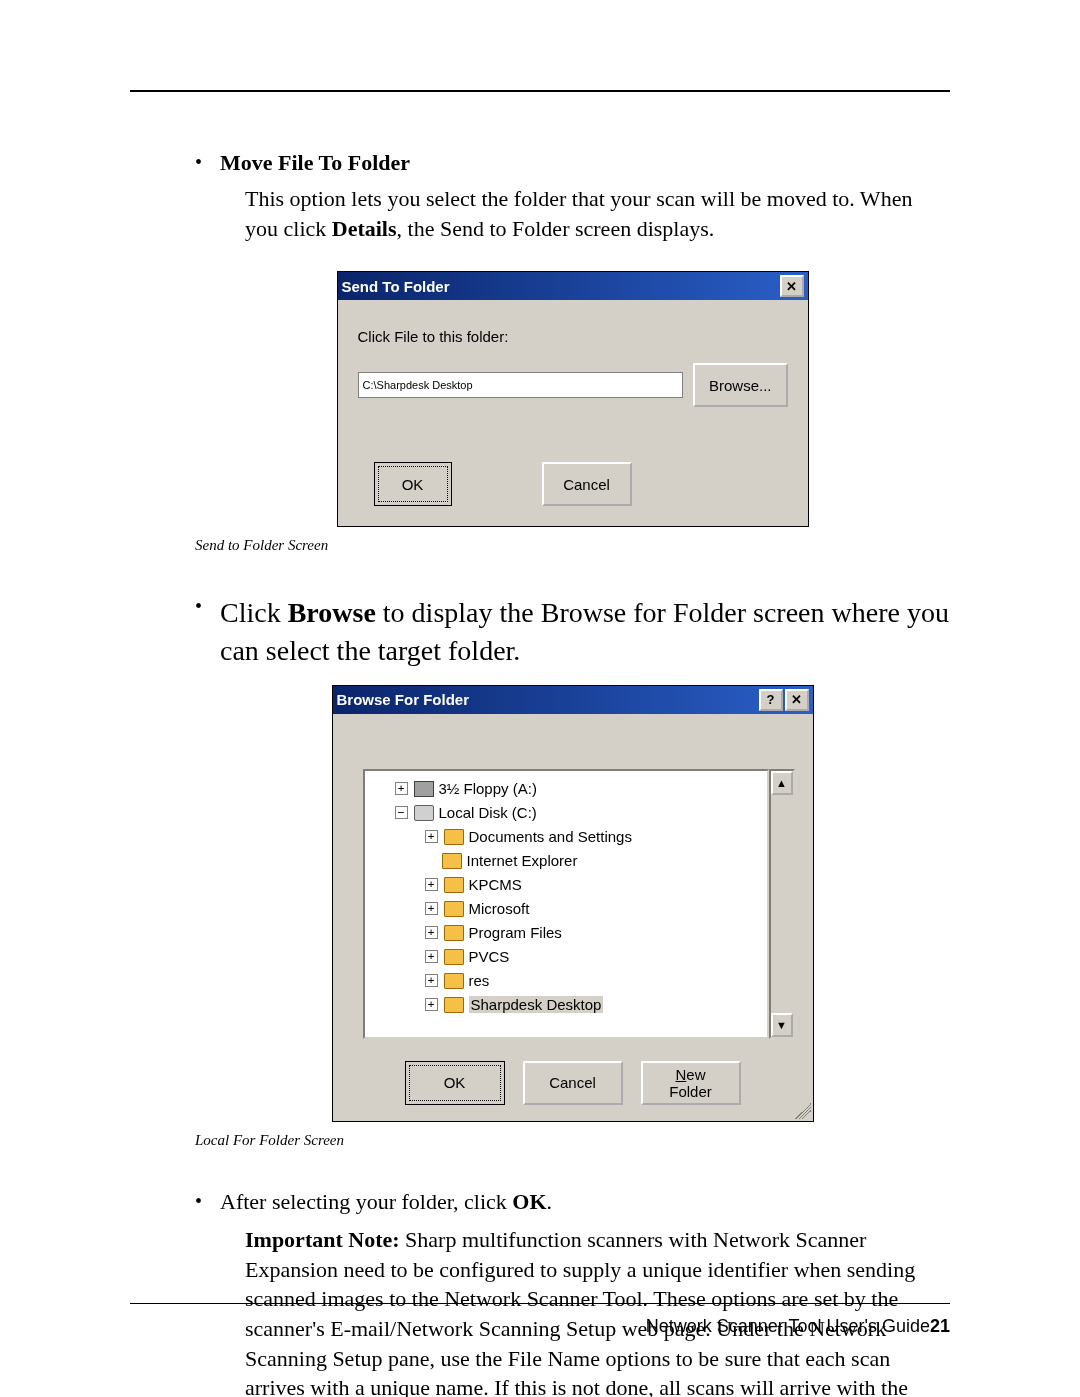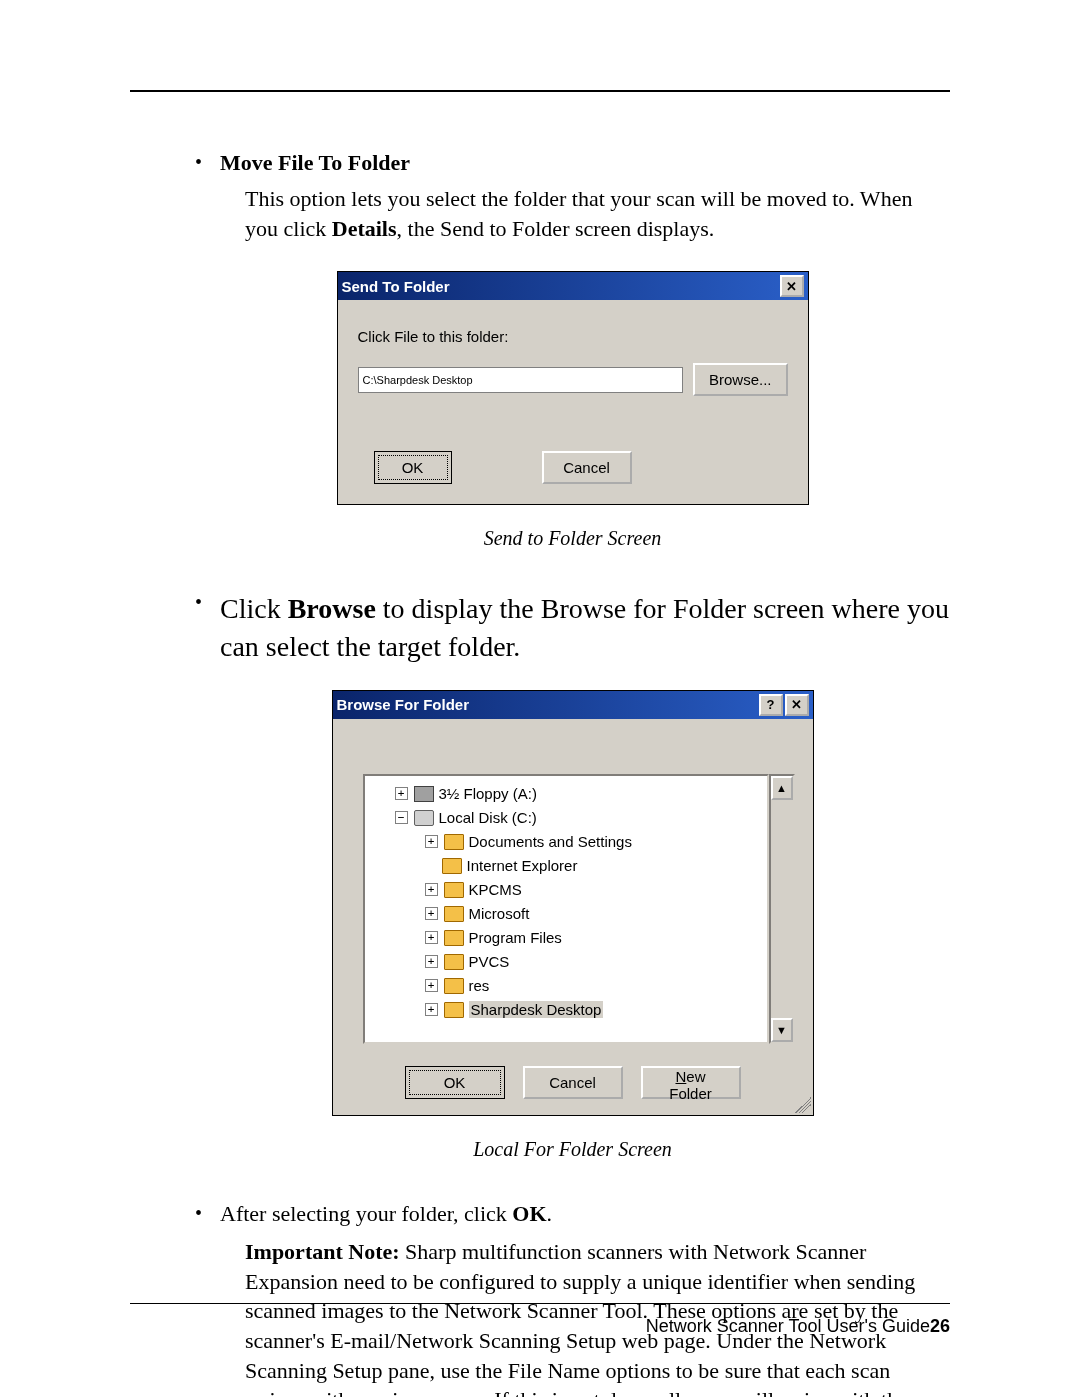"Browse..." .win-btn { height: 33px -> 44px }
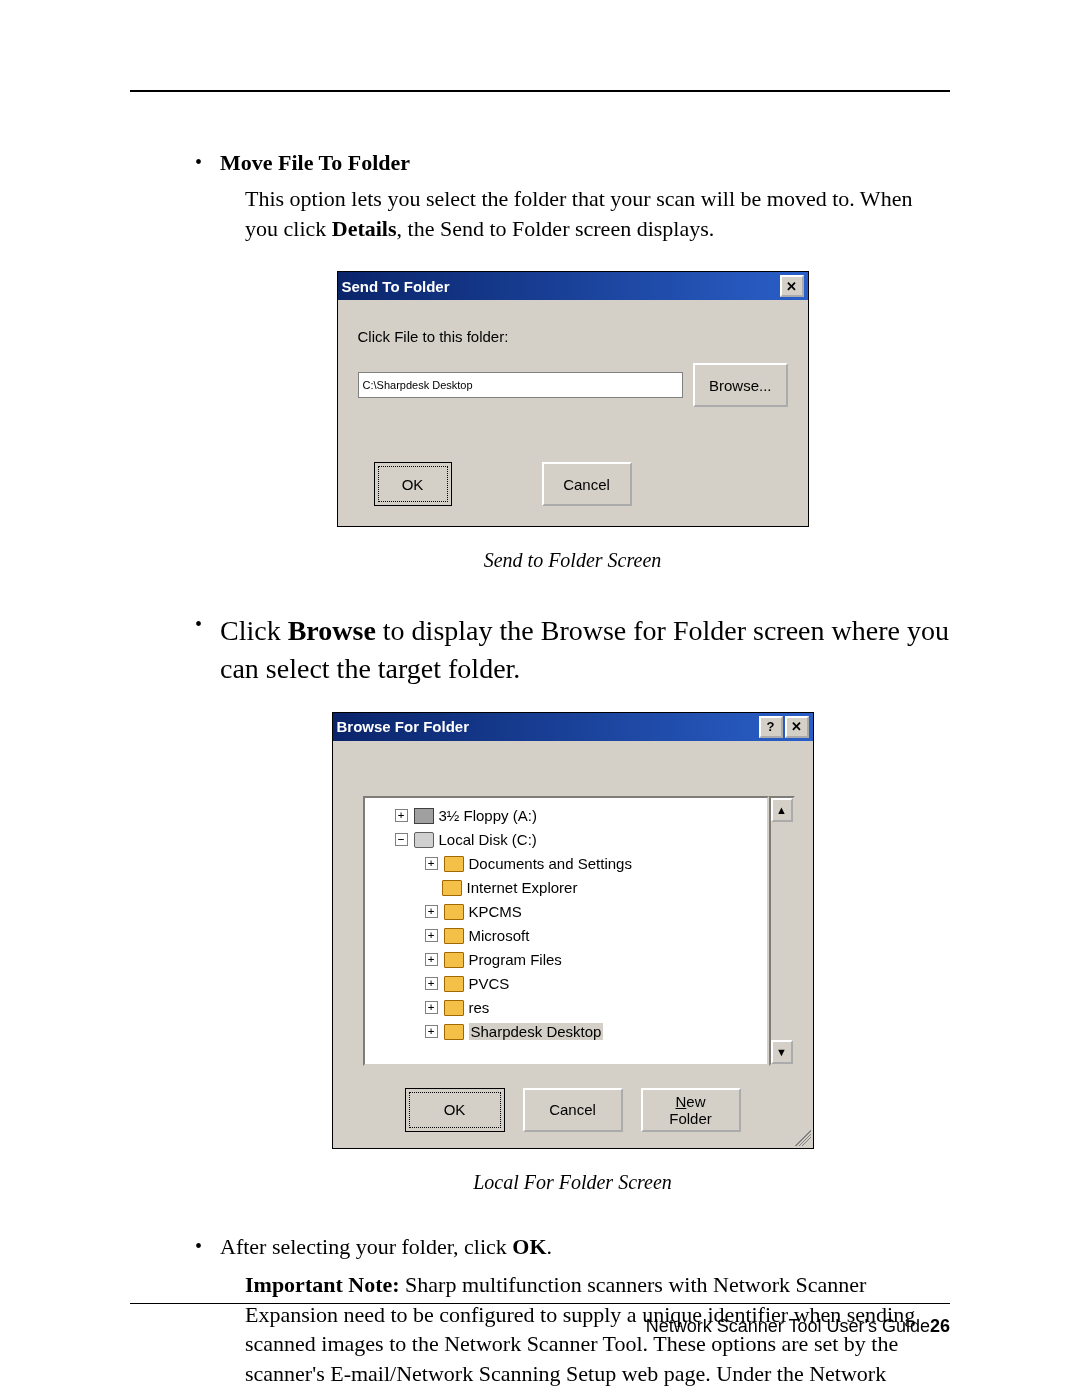"Send to Folder Screen" .caption { font-size: 20px -> 15px; margin-top: 22px -> 10px; text-align: center -> left }
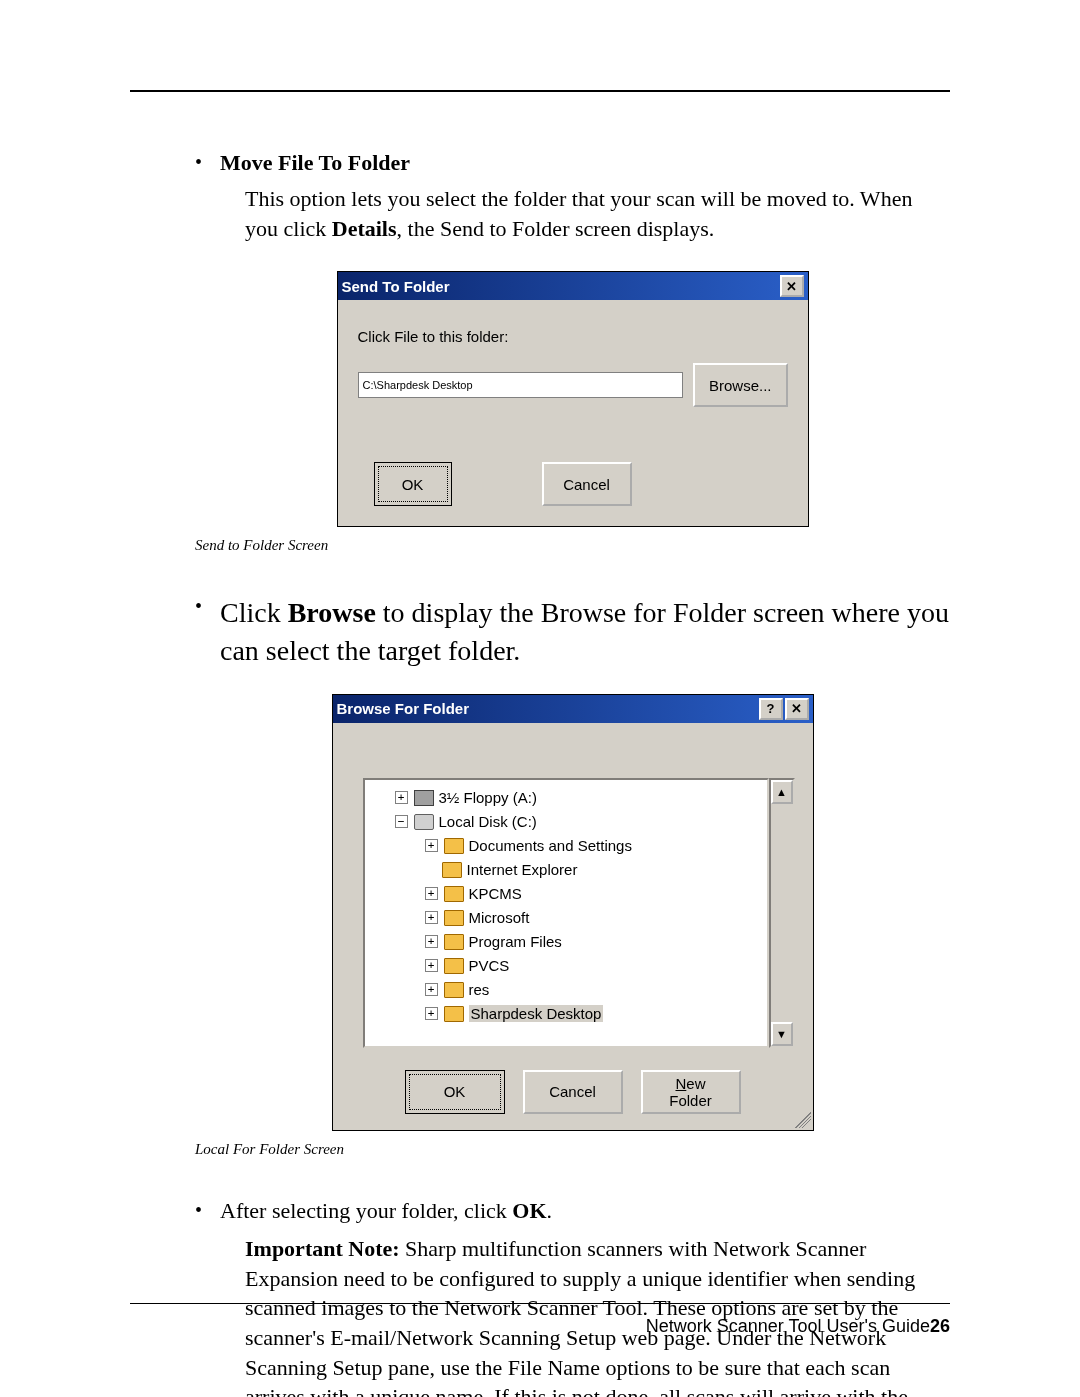"Browse For Folder" div.dlg2 { margin-top: 24px -> 15px }
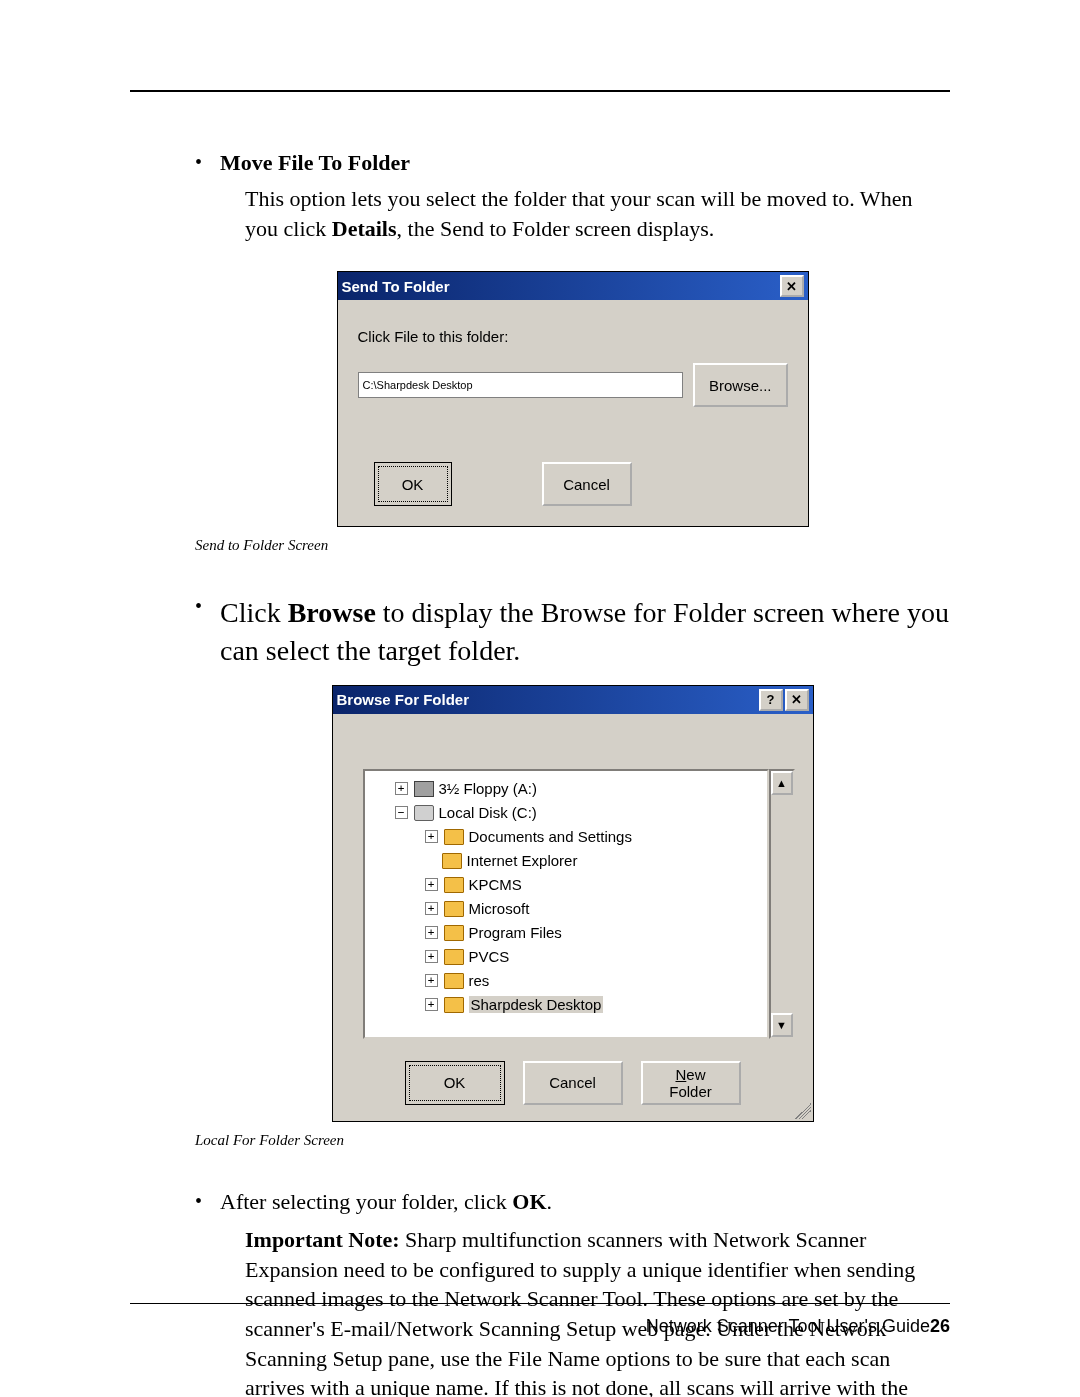"26" b { text: 26 -> 21 }
